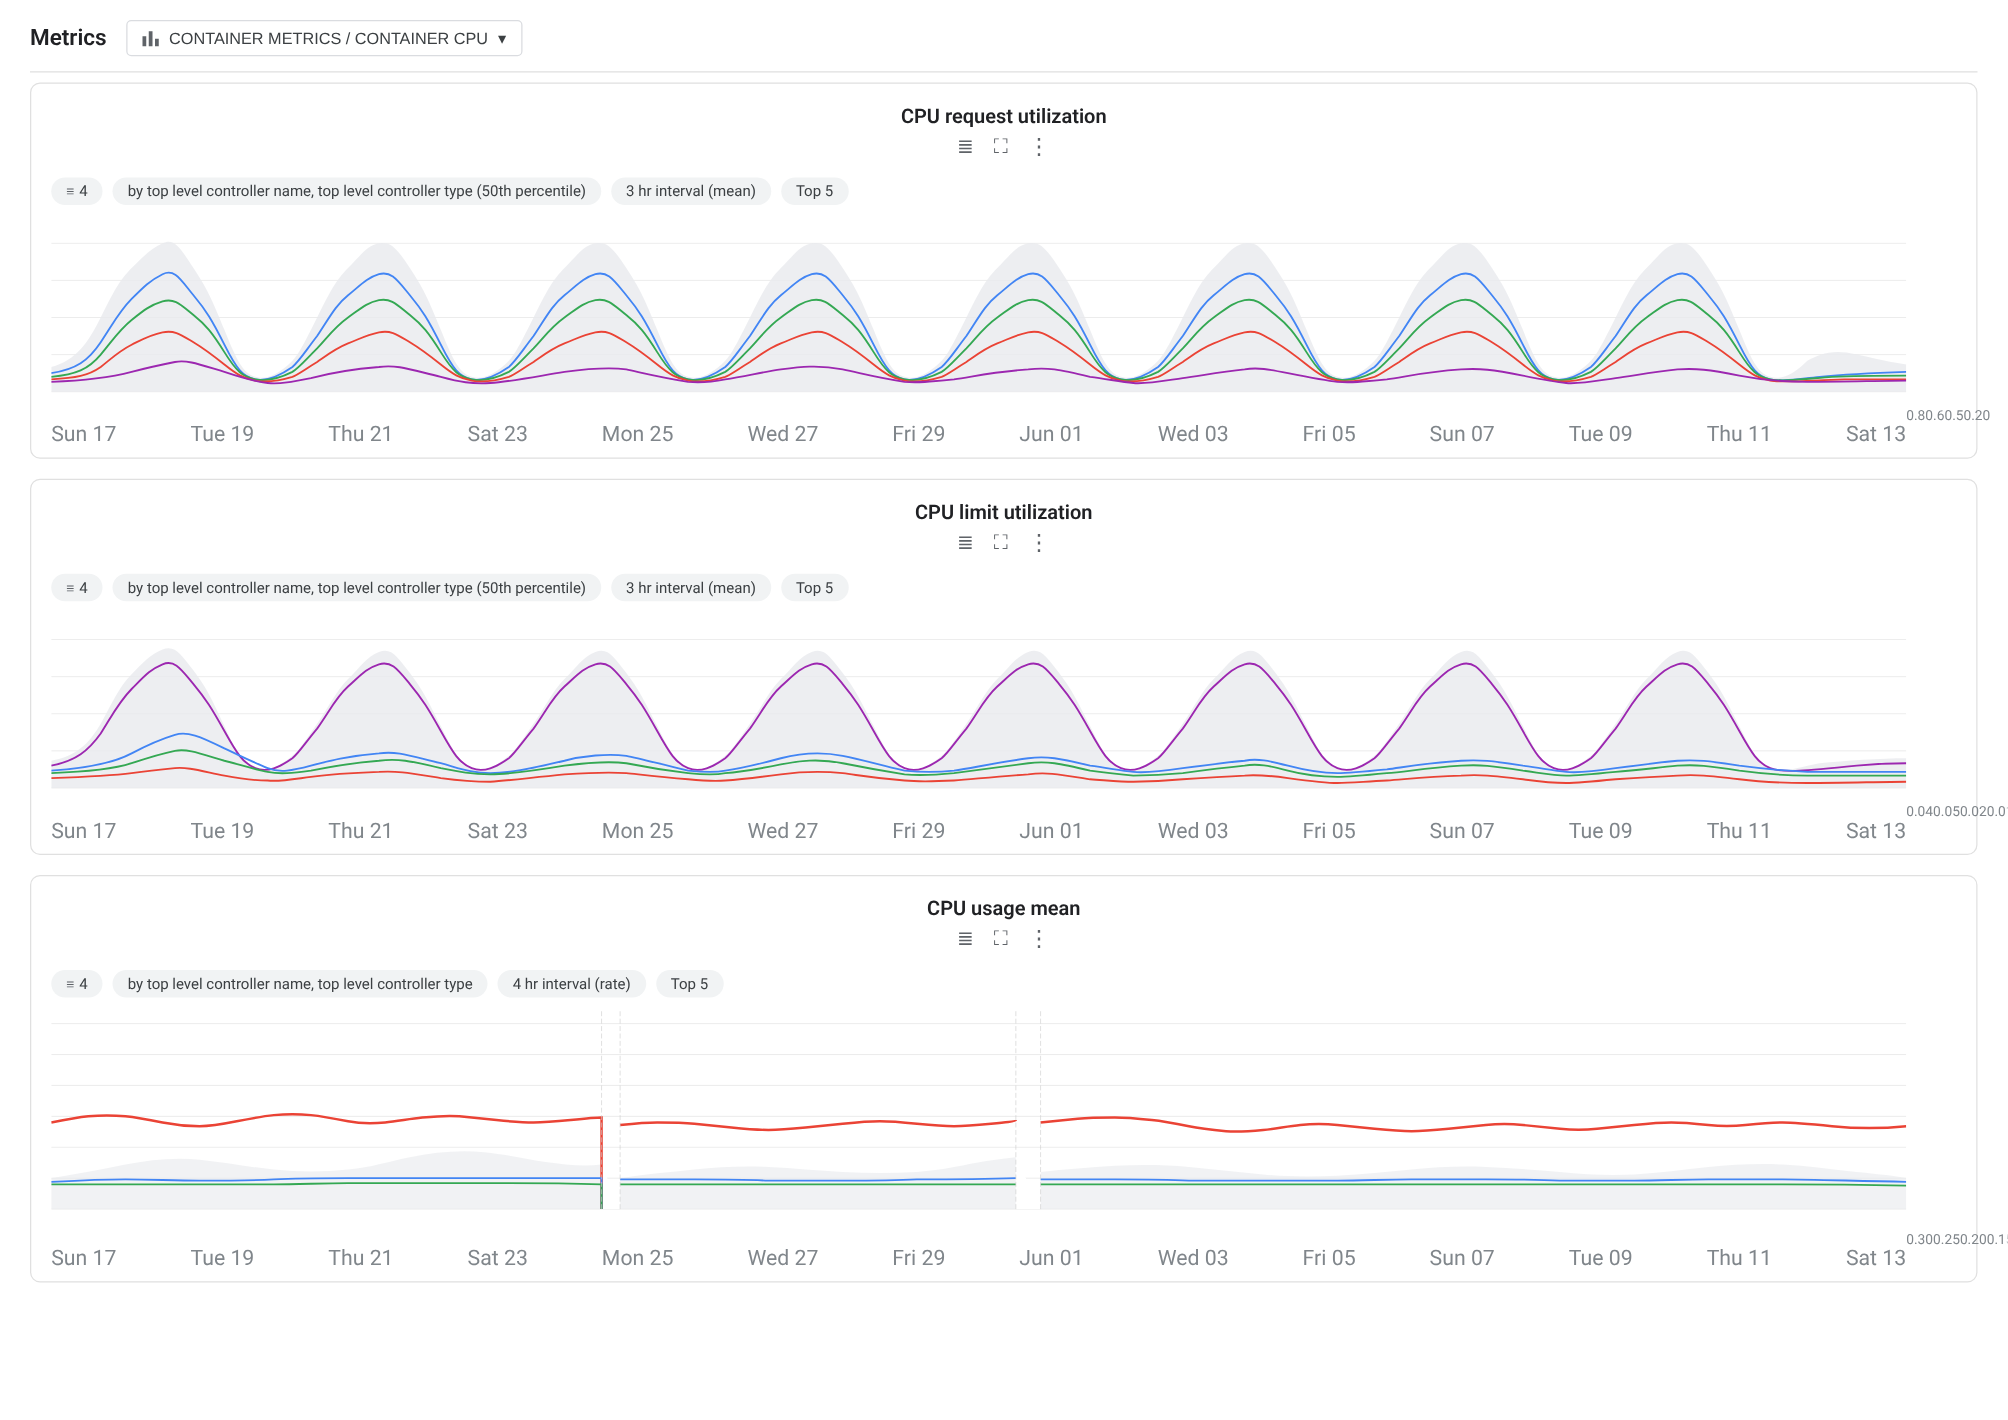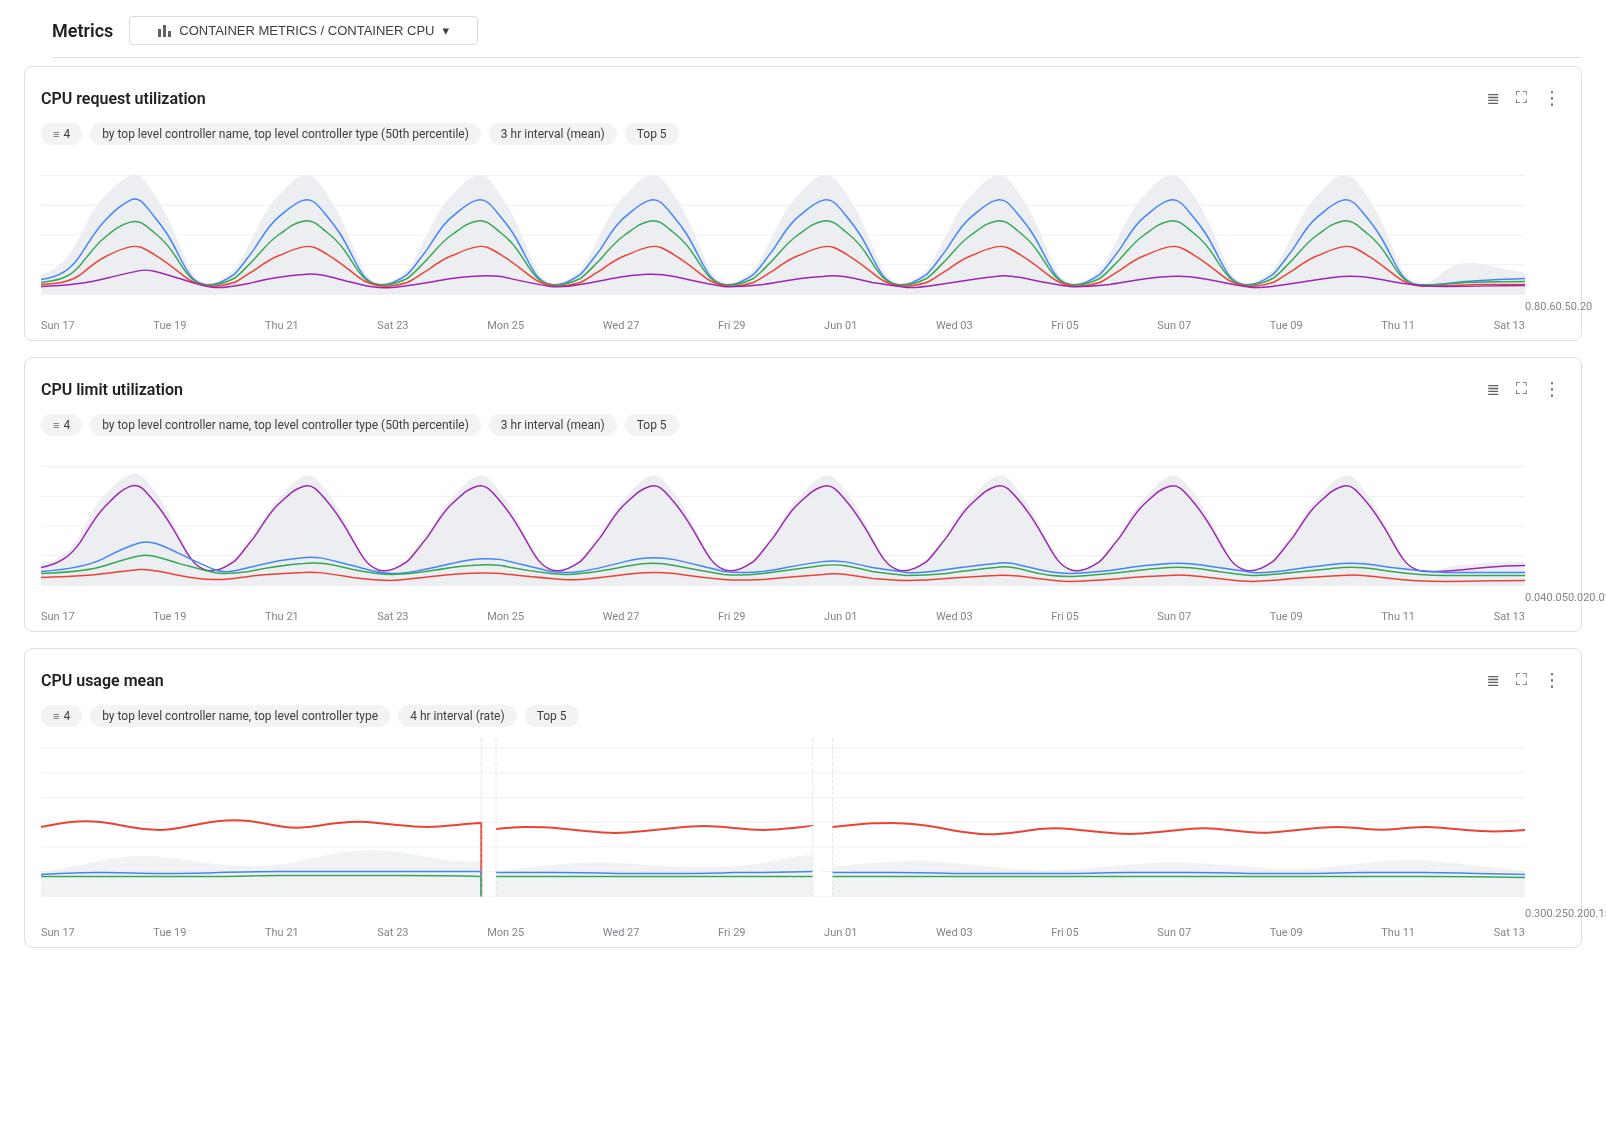"Metrics" .header { margin-left: 28px -> none }
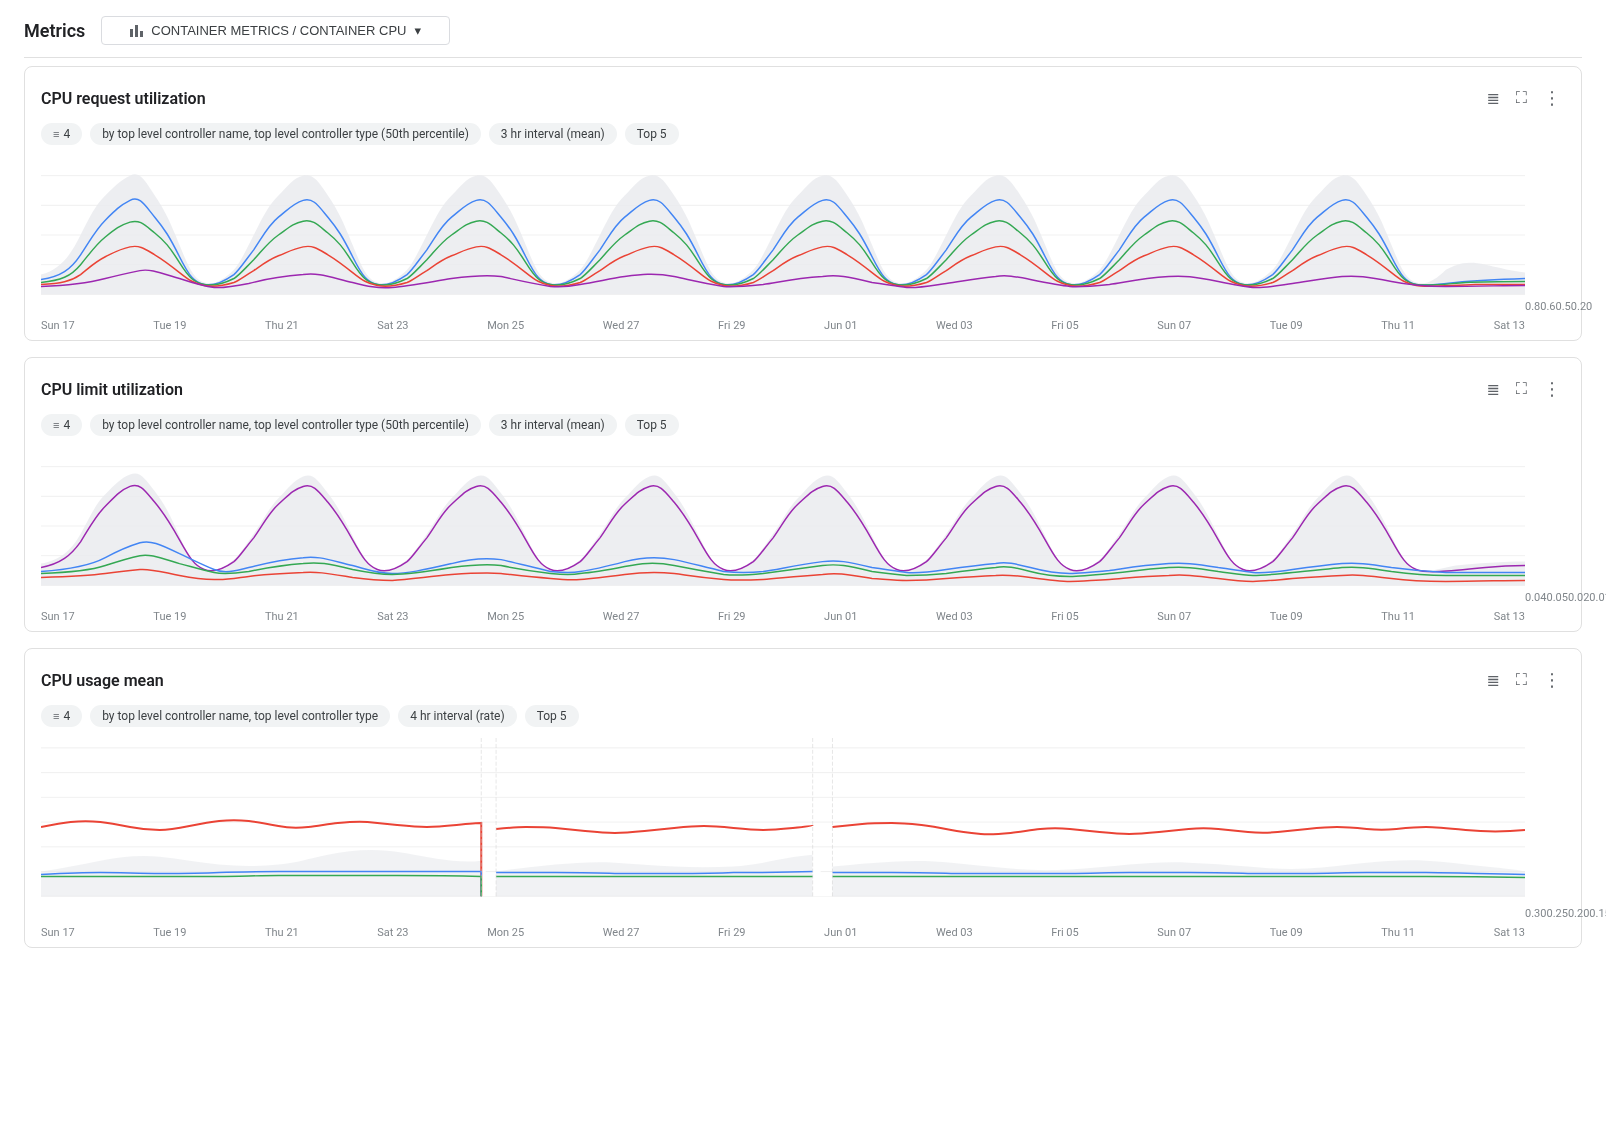"CONTAINER METRICS / CONTAINER CPU" .breadcrumb-btn { padding: 6px 28px -> 6px 12px }
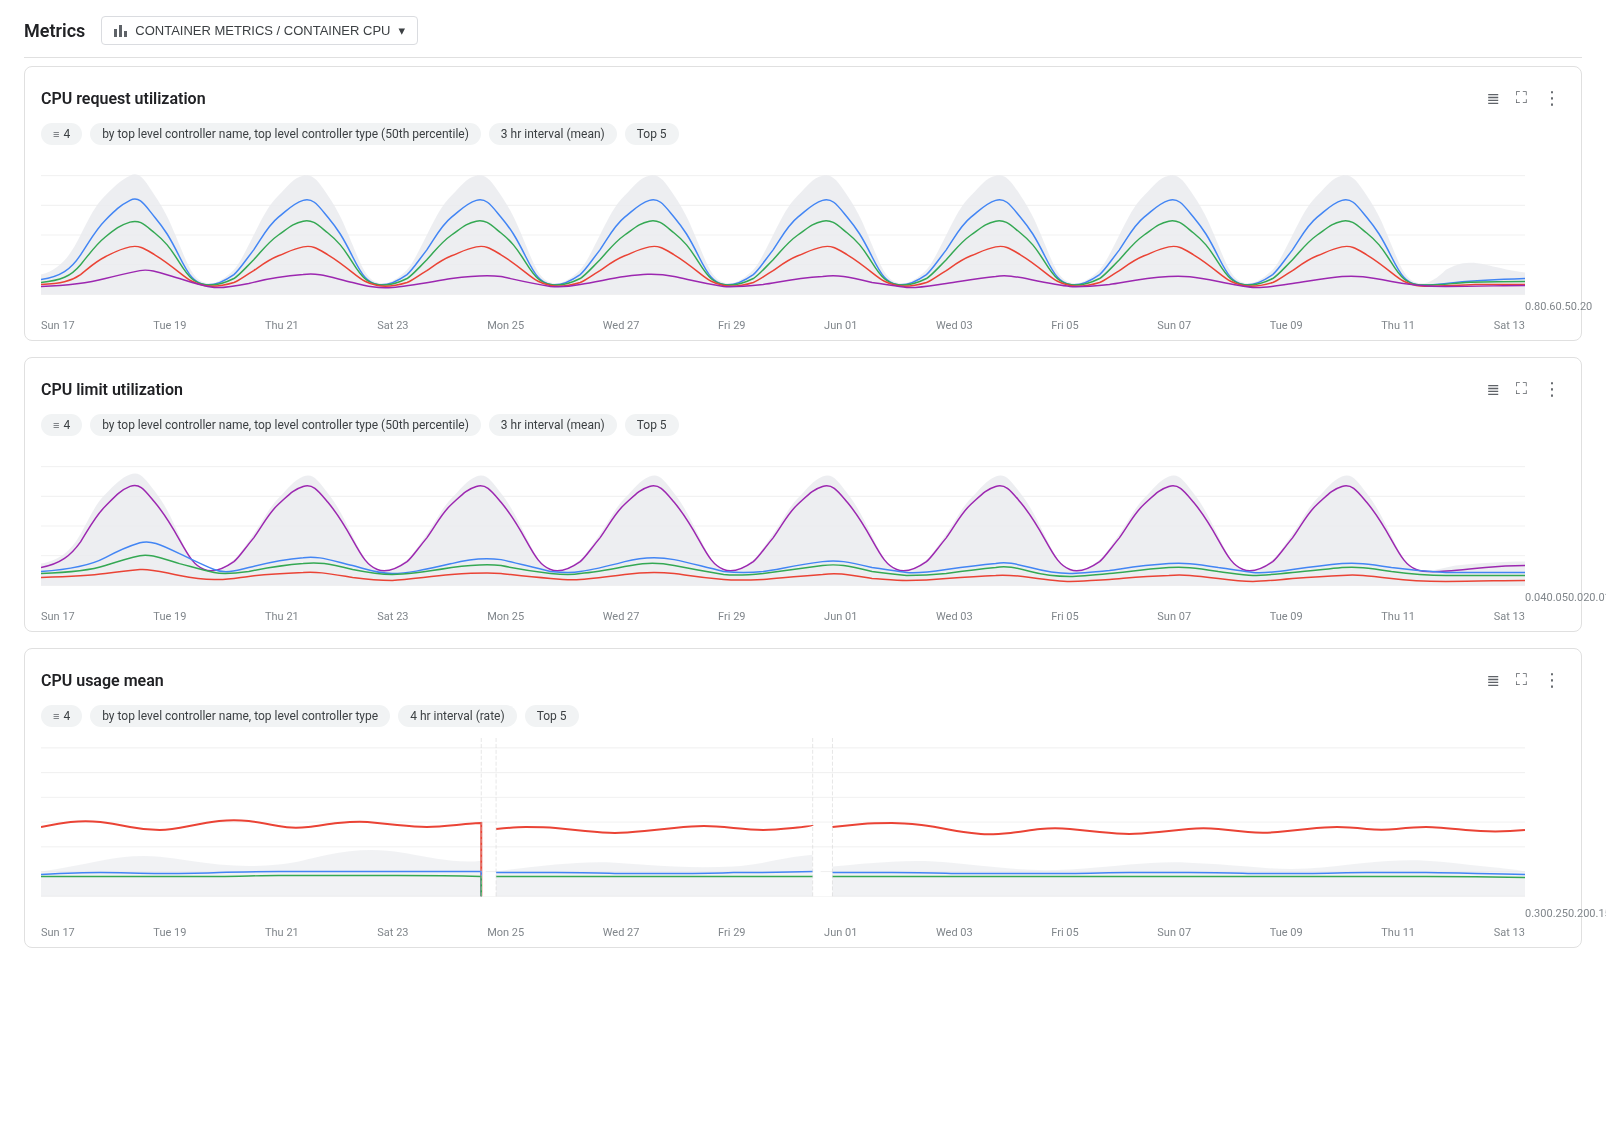"CPU request utilization" .chart-header { flex-direction: none -> column; justify-content: space-between -> flex-end }
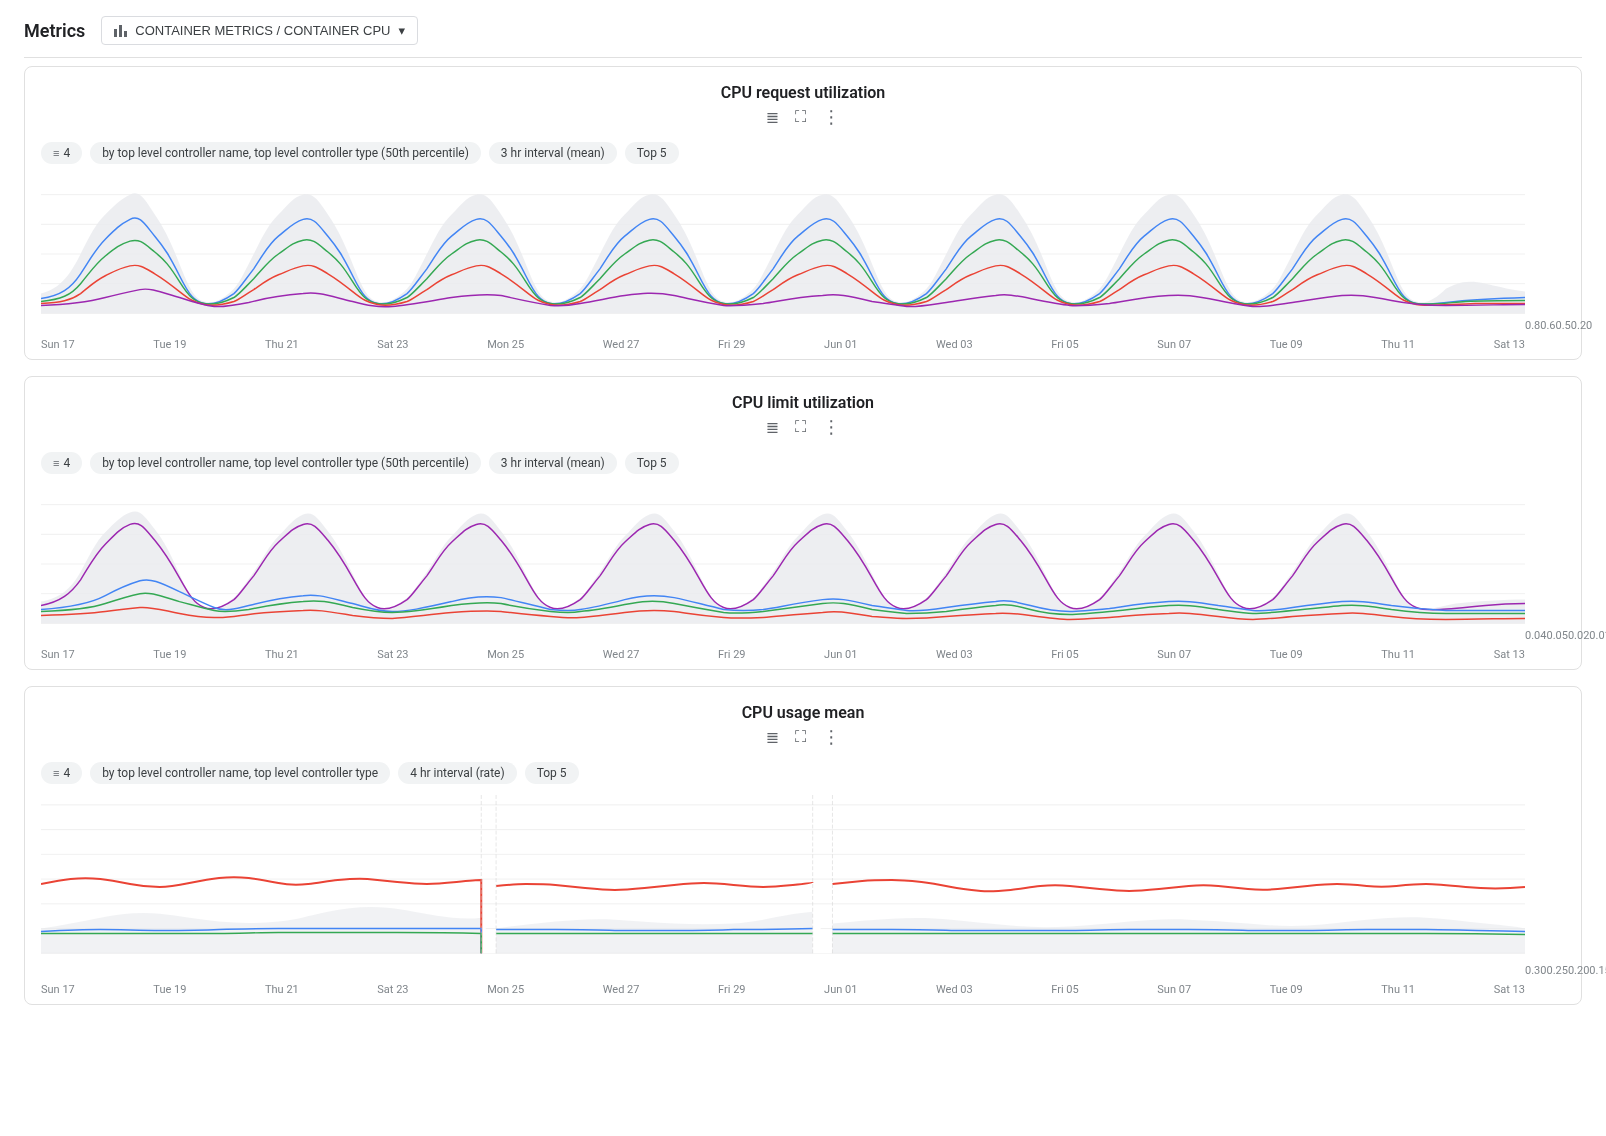"Sun 17" .x-axis { font-size: 11px -> 17px }
